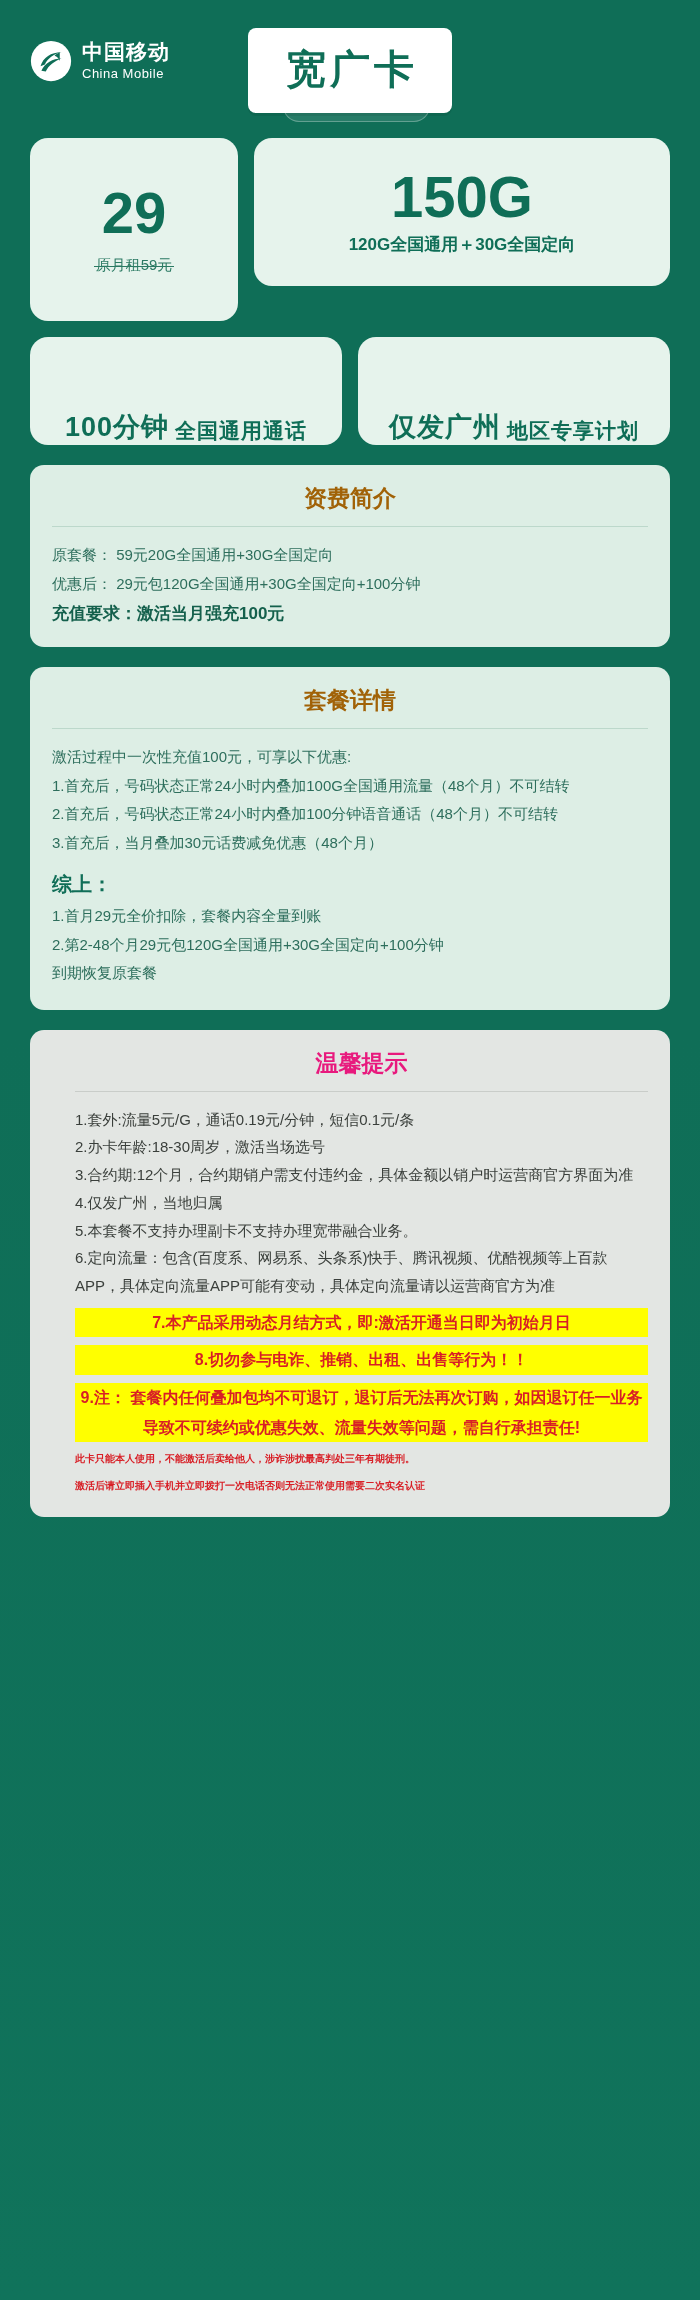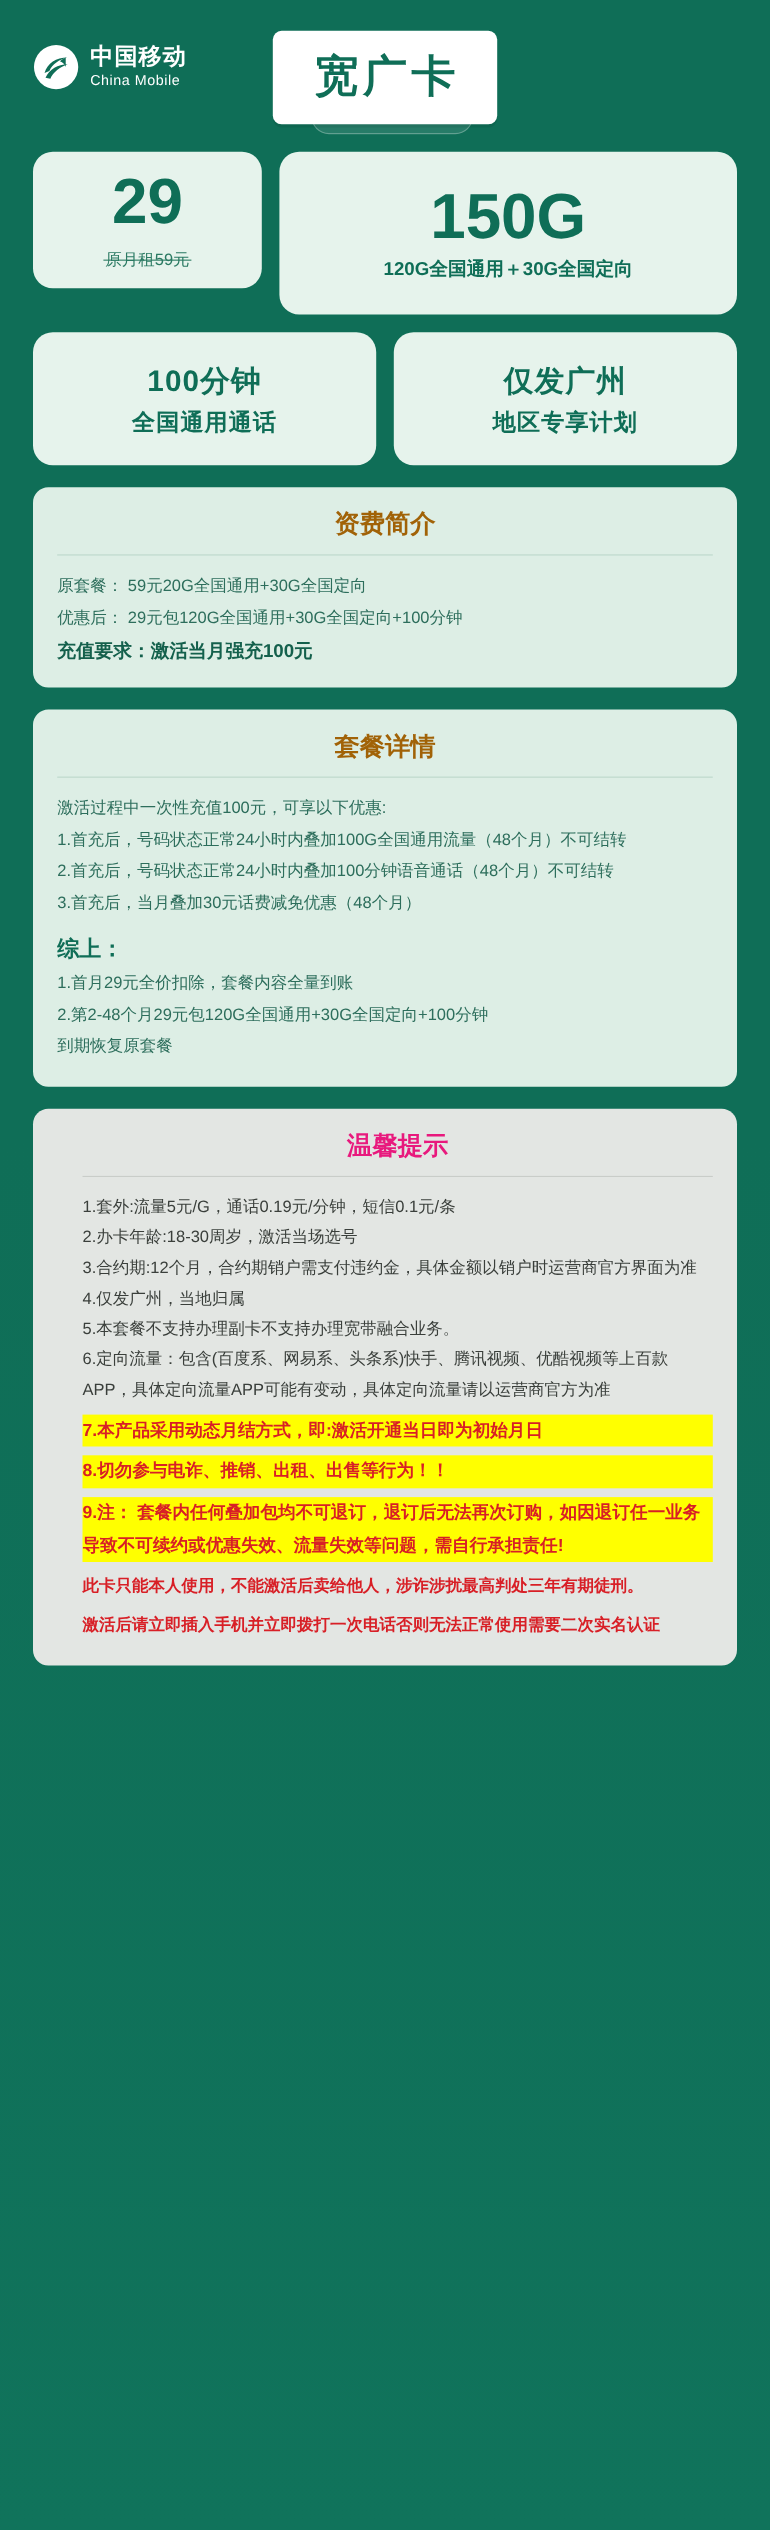"29" .box-price { height: 124px -> 183px }
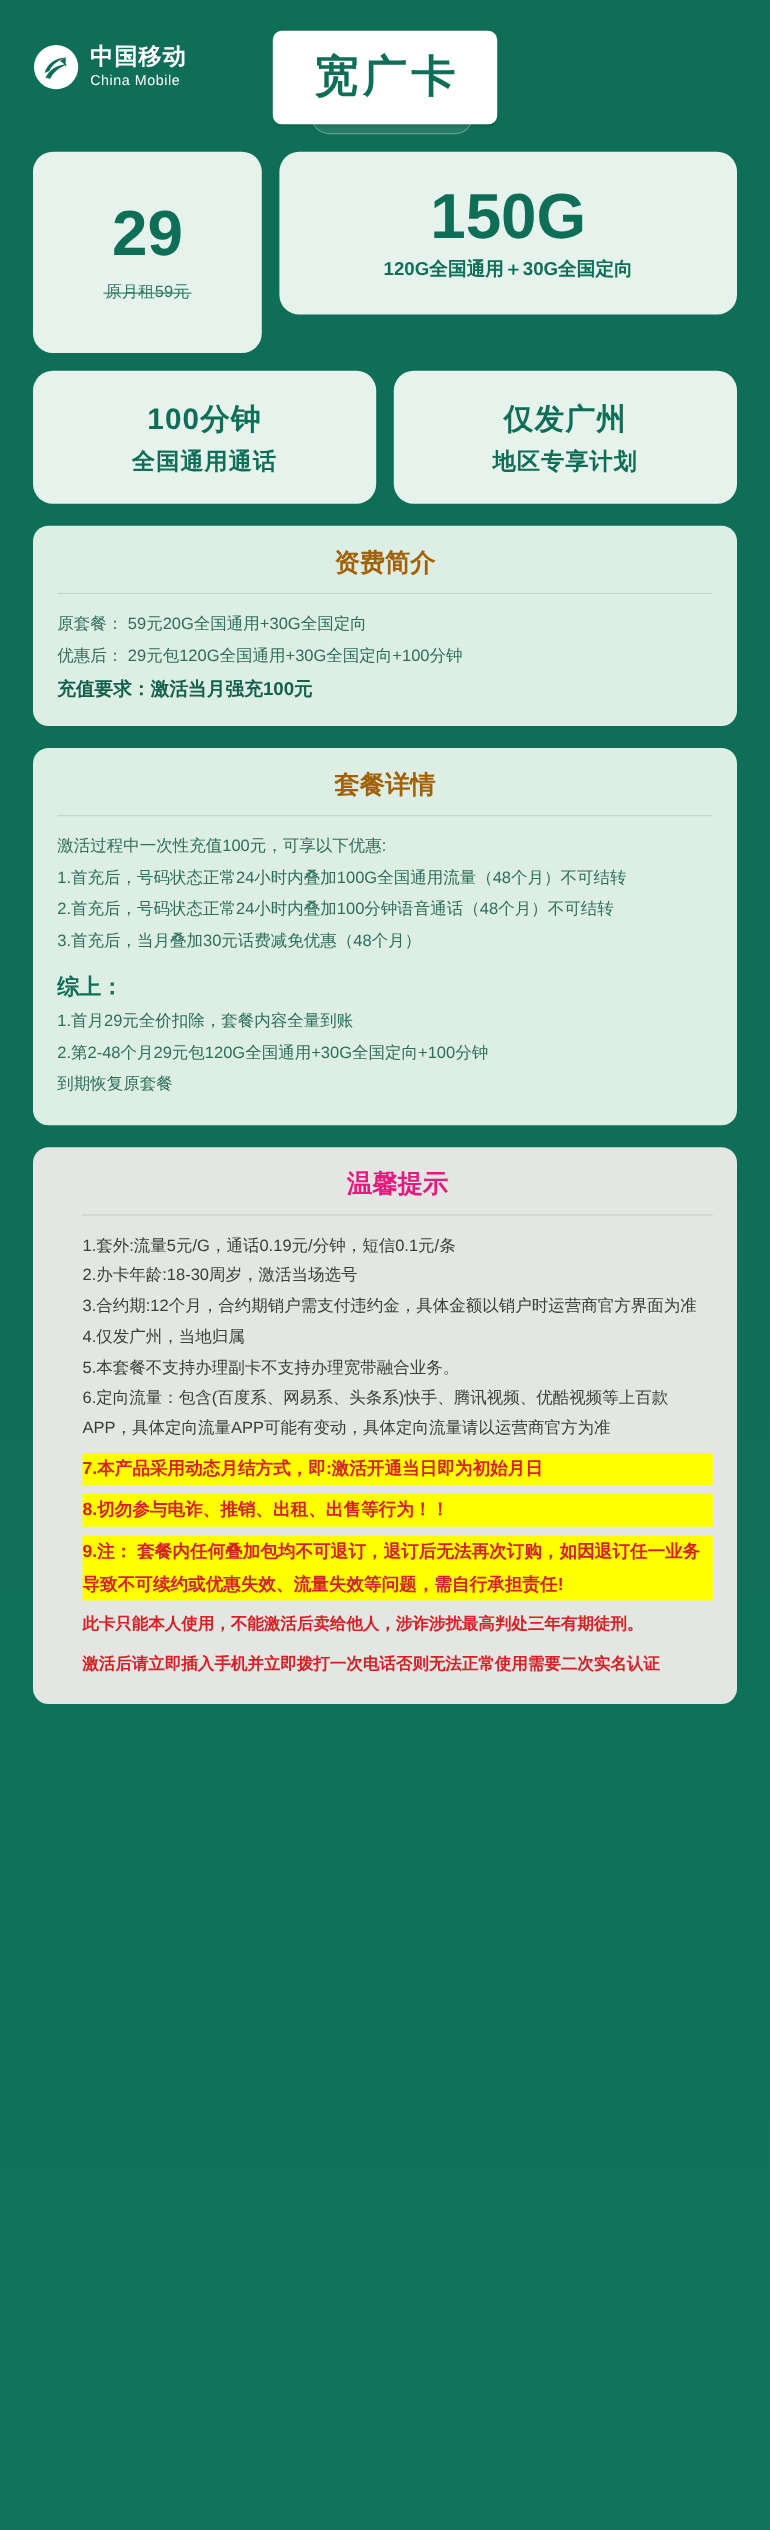"100分钟" .box-feat { align-items: center -> flex-end; flex-direction: column -> row; height: 121px -> 108px }
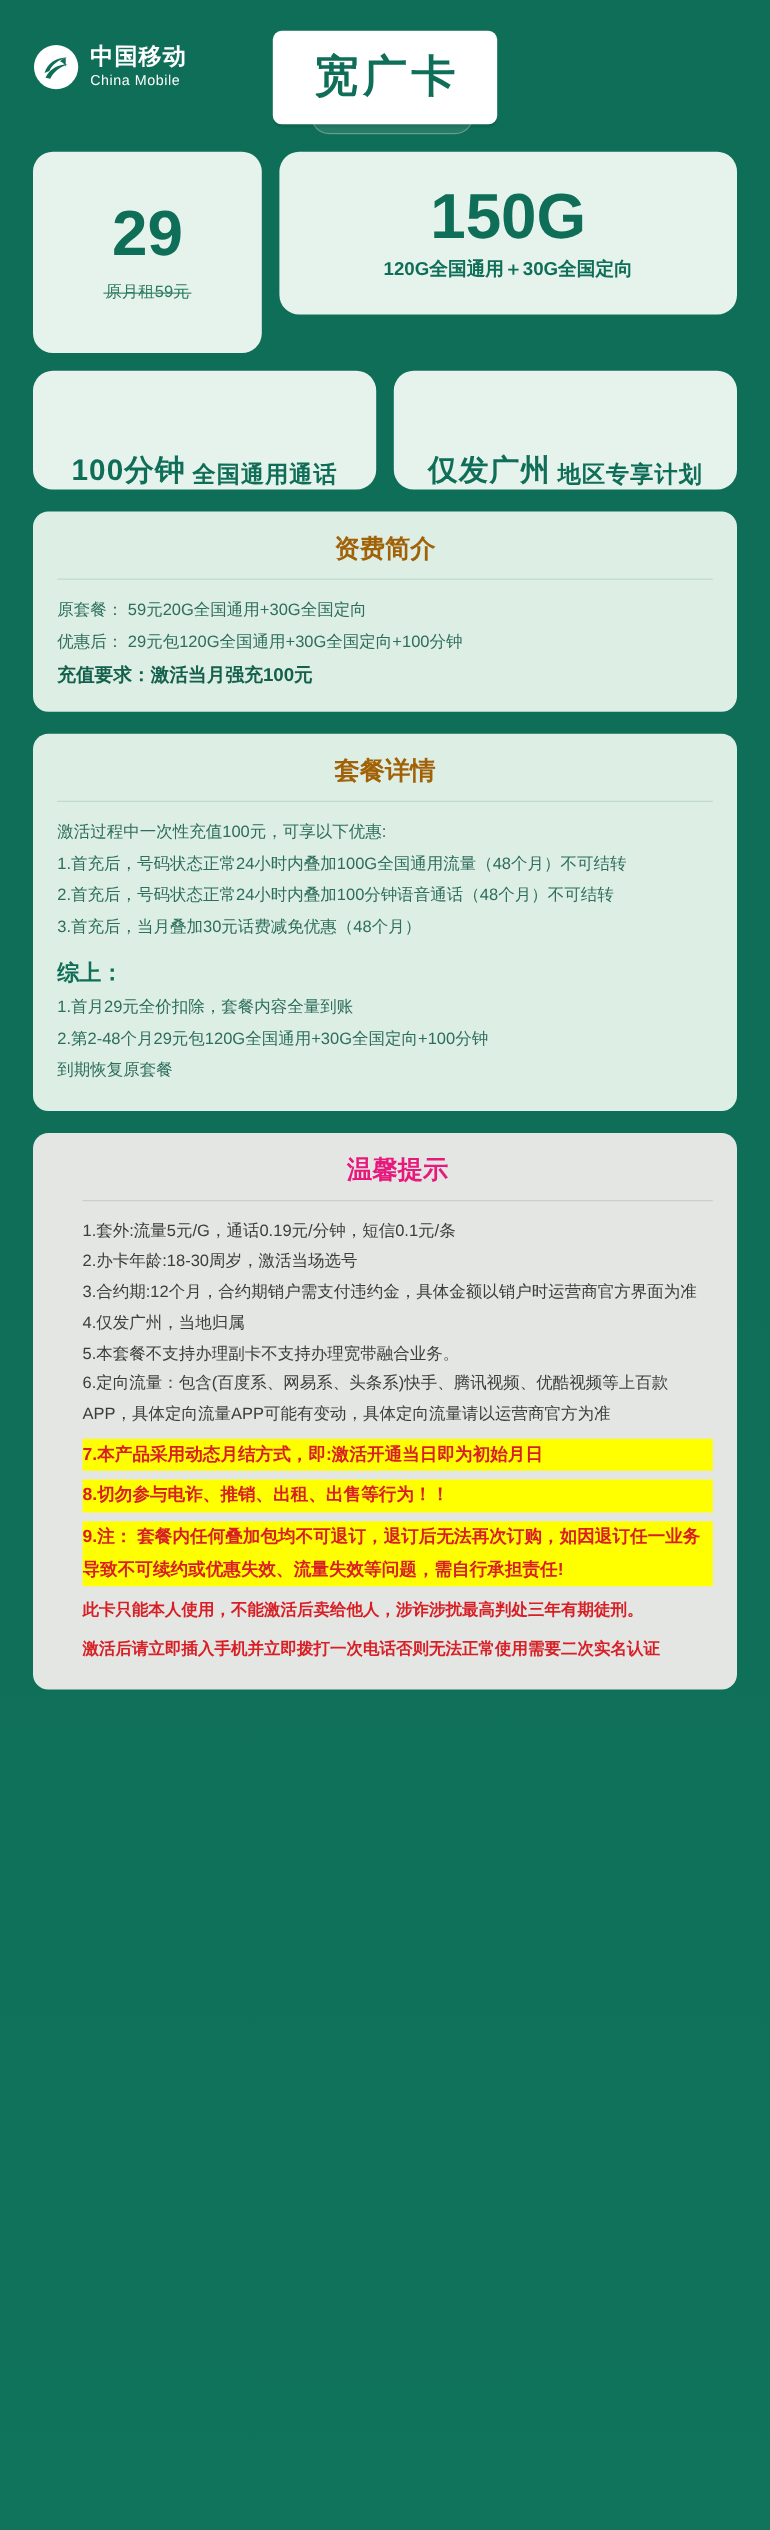"7.本产品采用动态月结方式，即:激活开通当日即为初始月日" .tip-hl { text-align: none -> center }
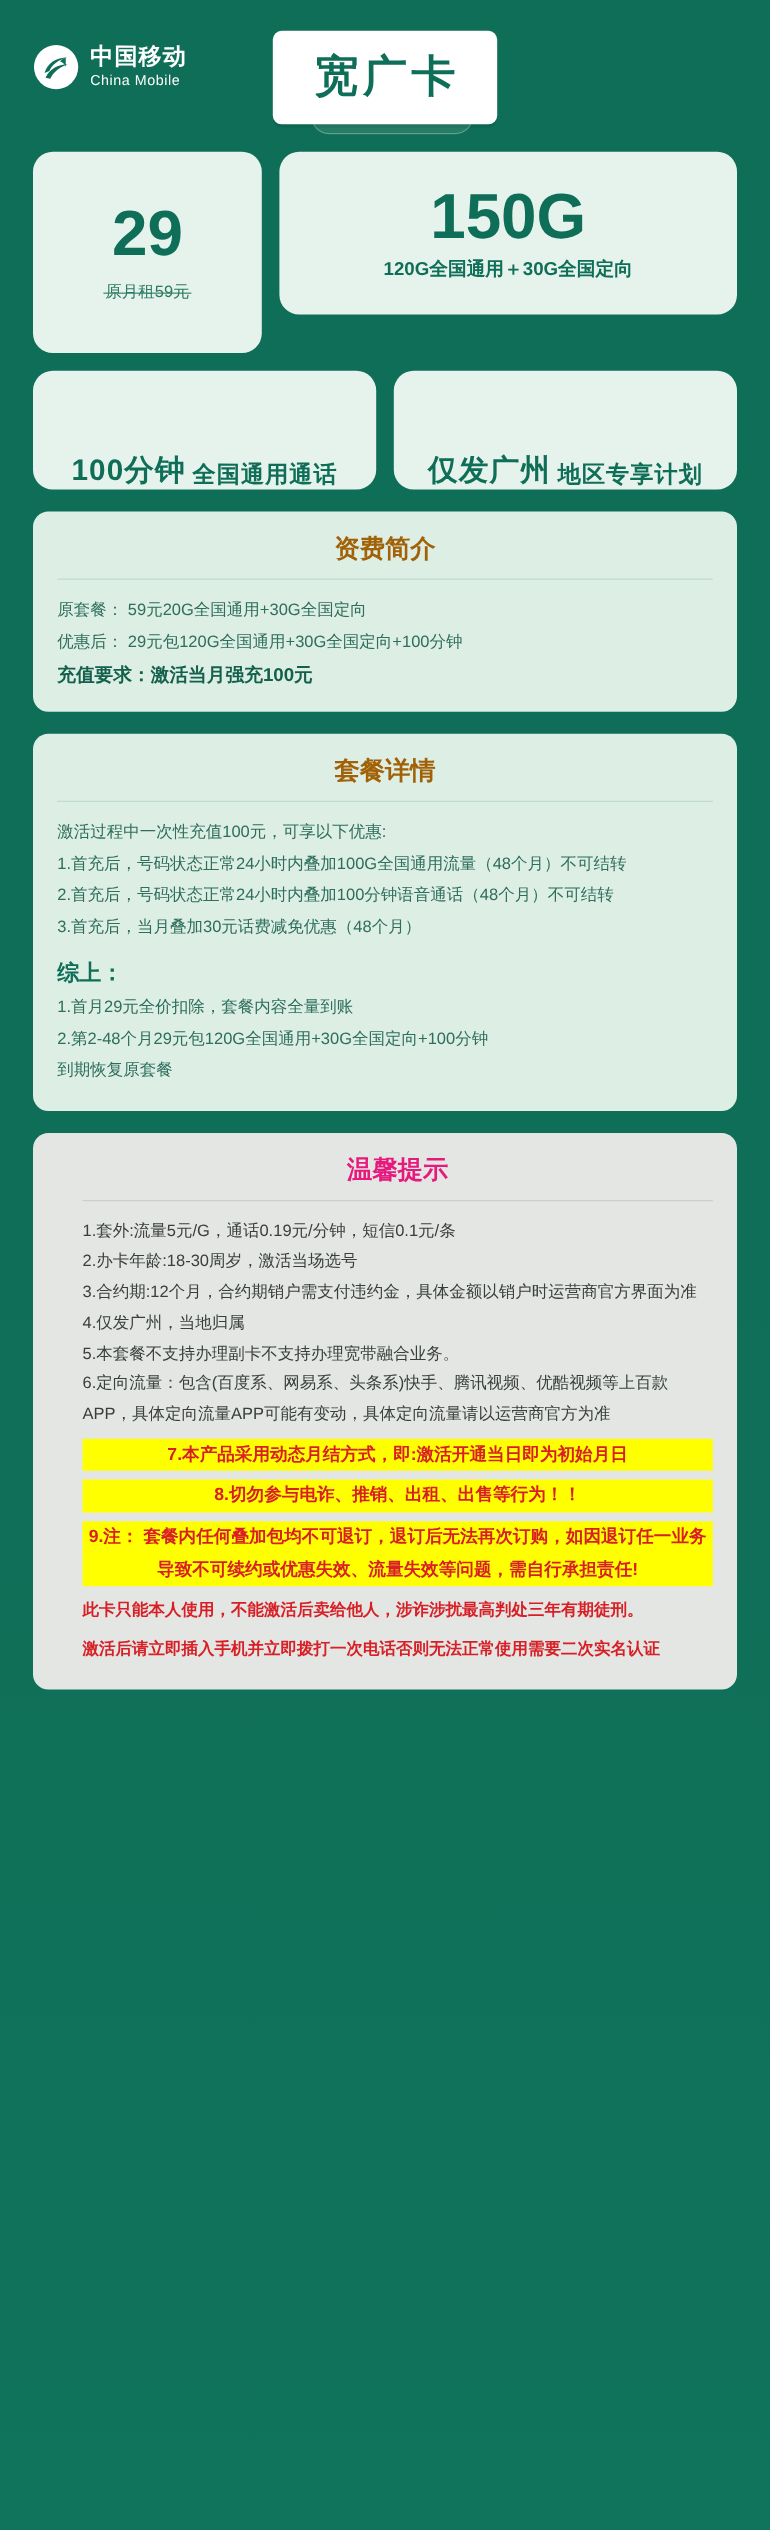"此卡只能本人使用，不能激活后卖给他人，涉诈涉扰最高判处三年有期徒刑。" .tip-red { font-size: 15px -> 10px }
